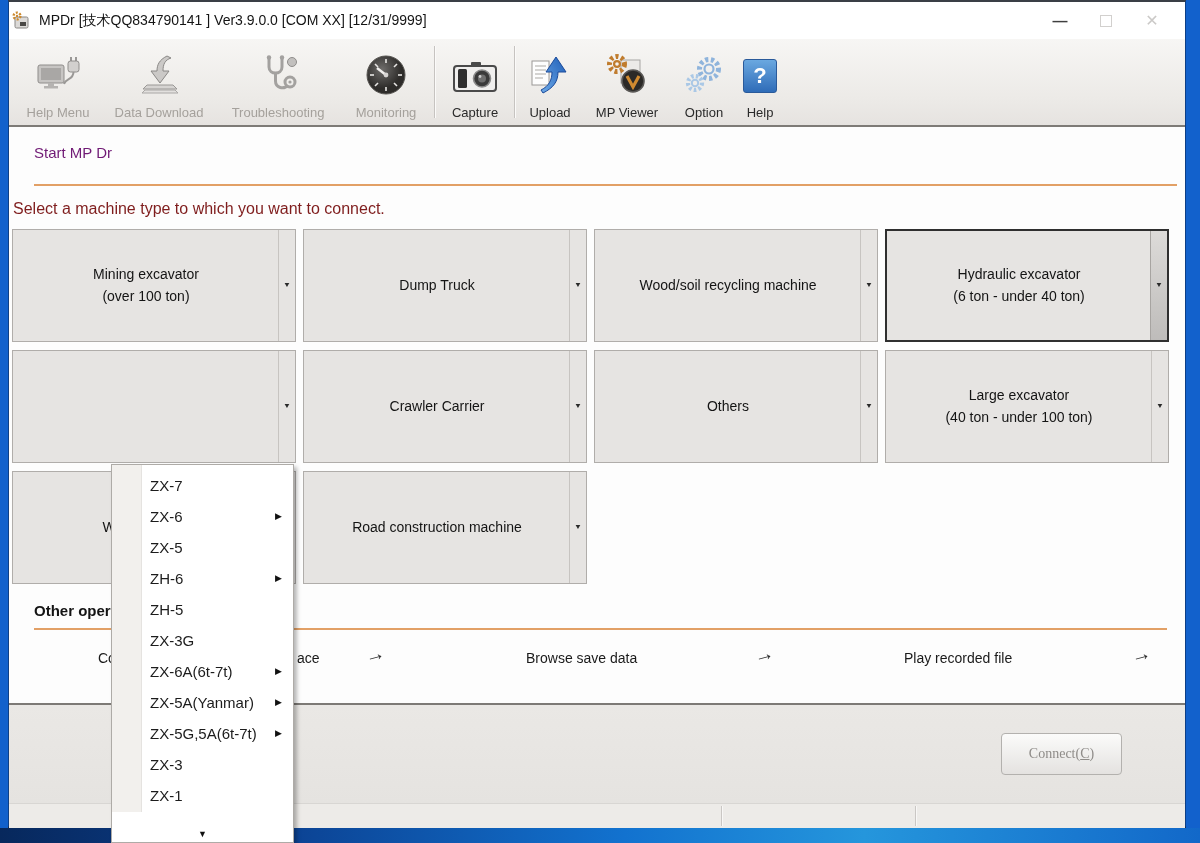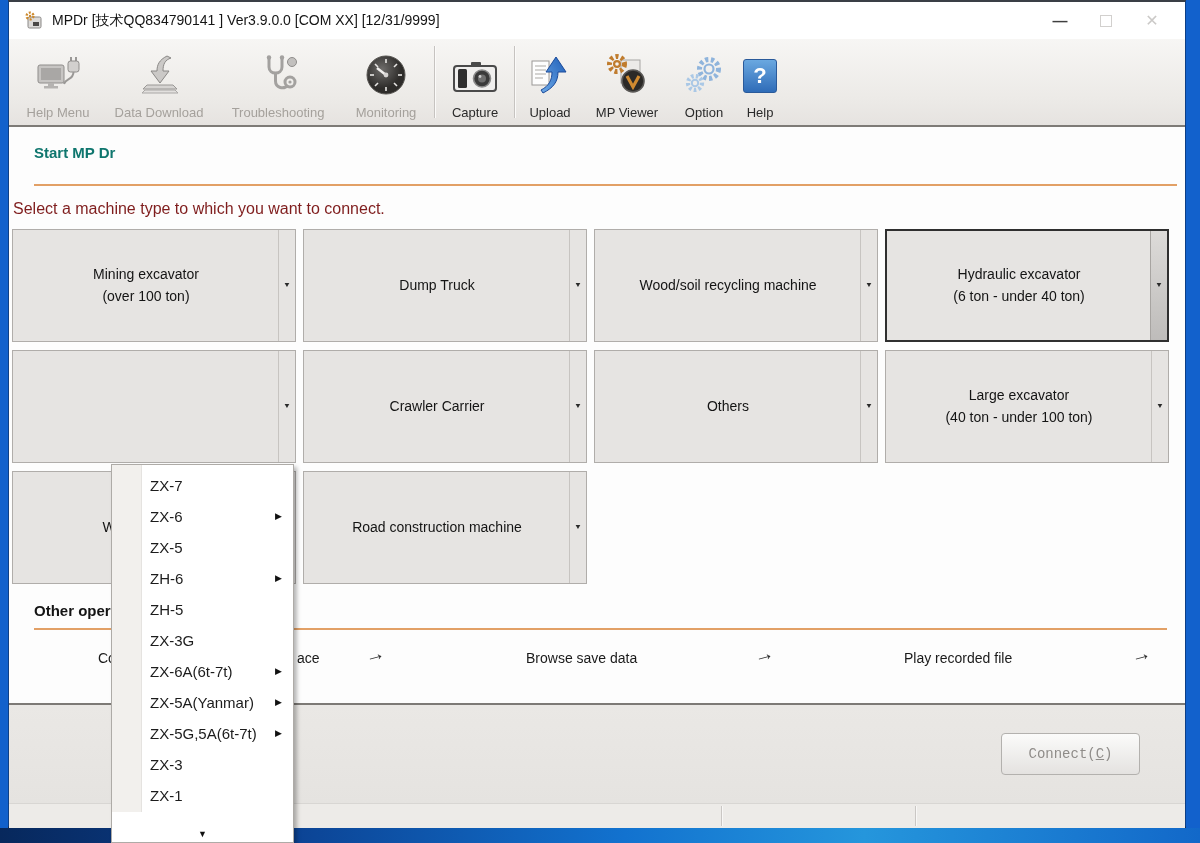"MPDr [技术QQ834790141 ] Ver3.9.0.0 [COM" .titlebar { padding-left: 15px -> 2px }
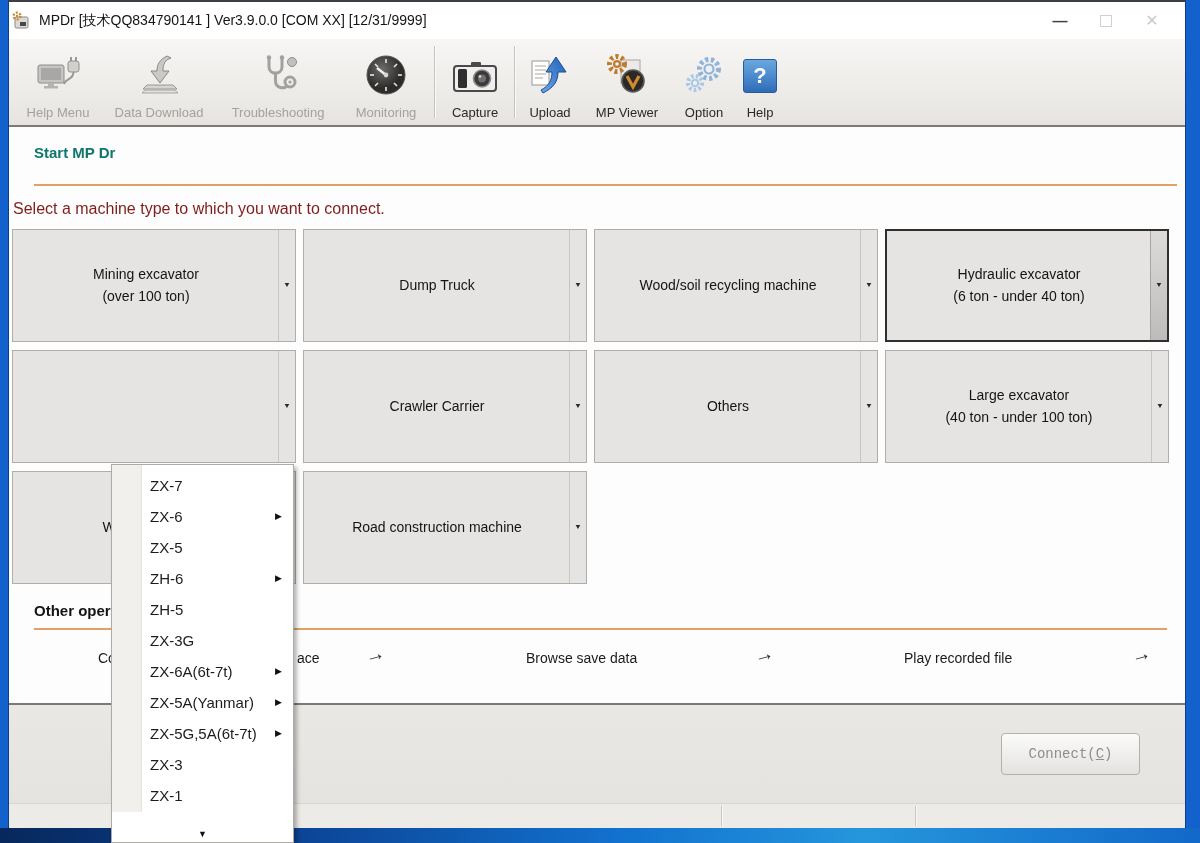"Start MP Dr" .page-heading { color: #0f766e -> #701a75; font-weight: bold -> normal }
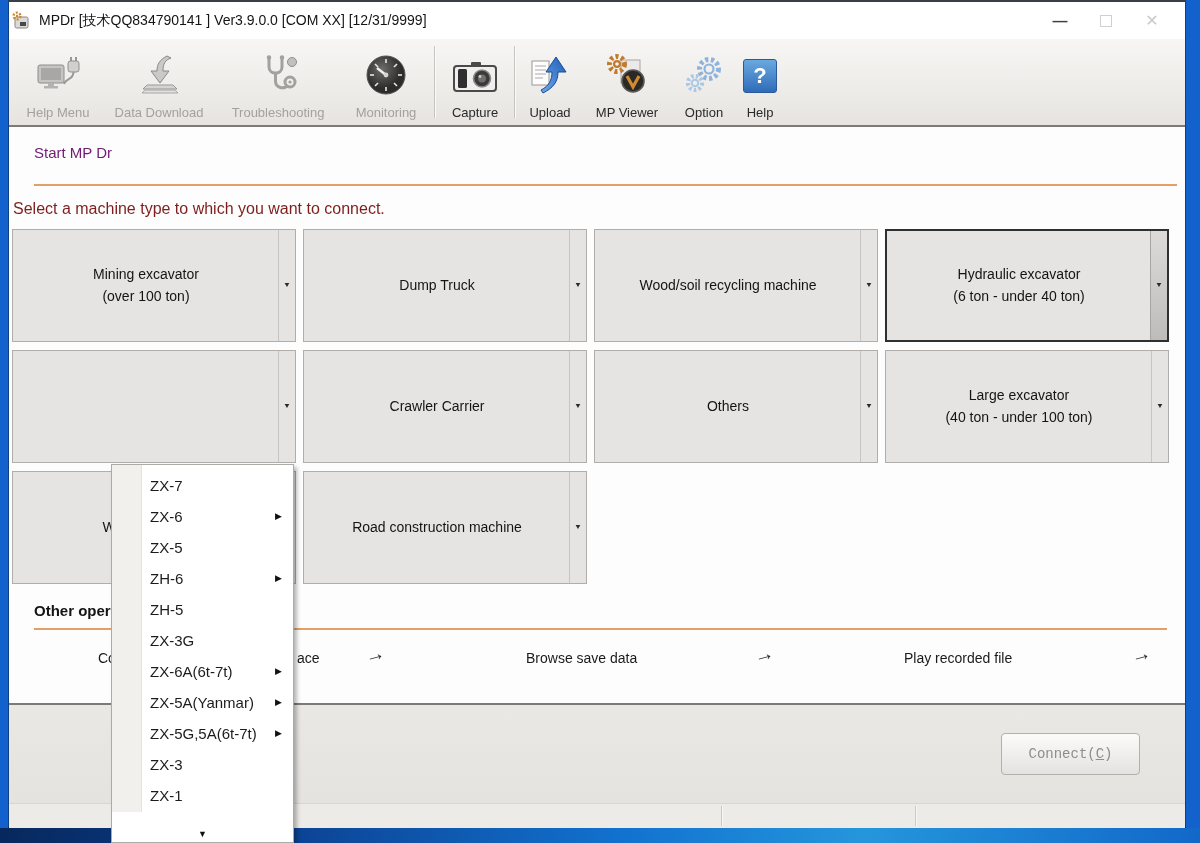"Connect(C)" .connect-btn { font-family: Liberation Mono, monospace -> Liberation Serif, serif; width: 139px -> 121px }
